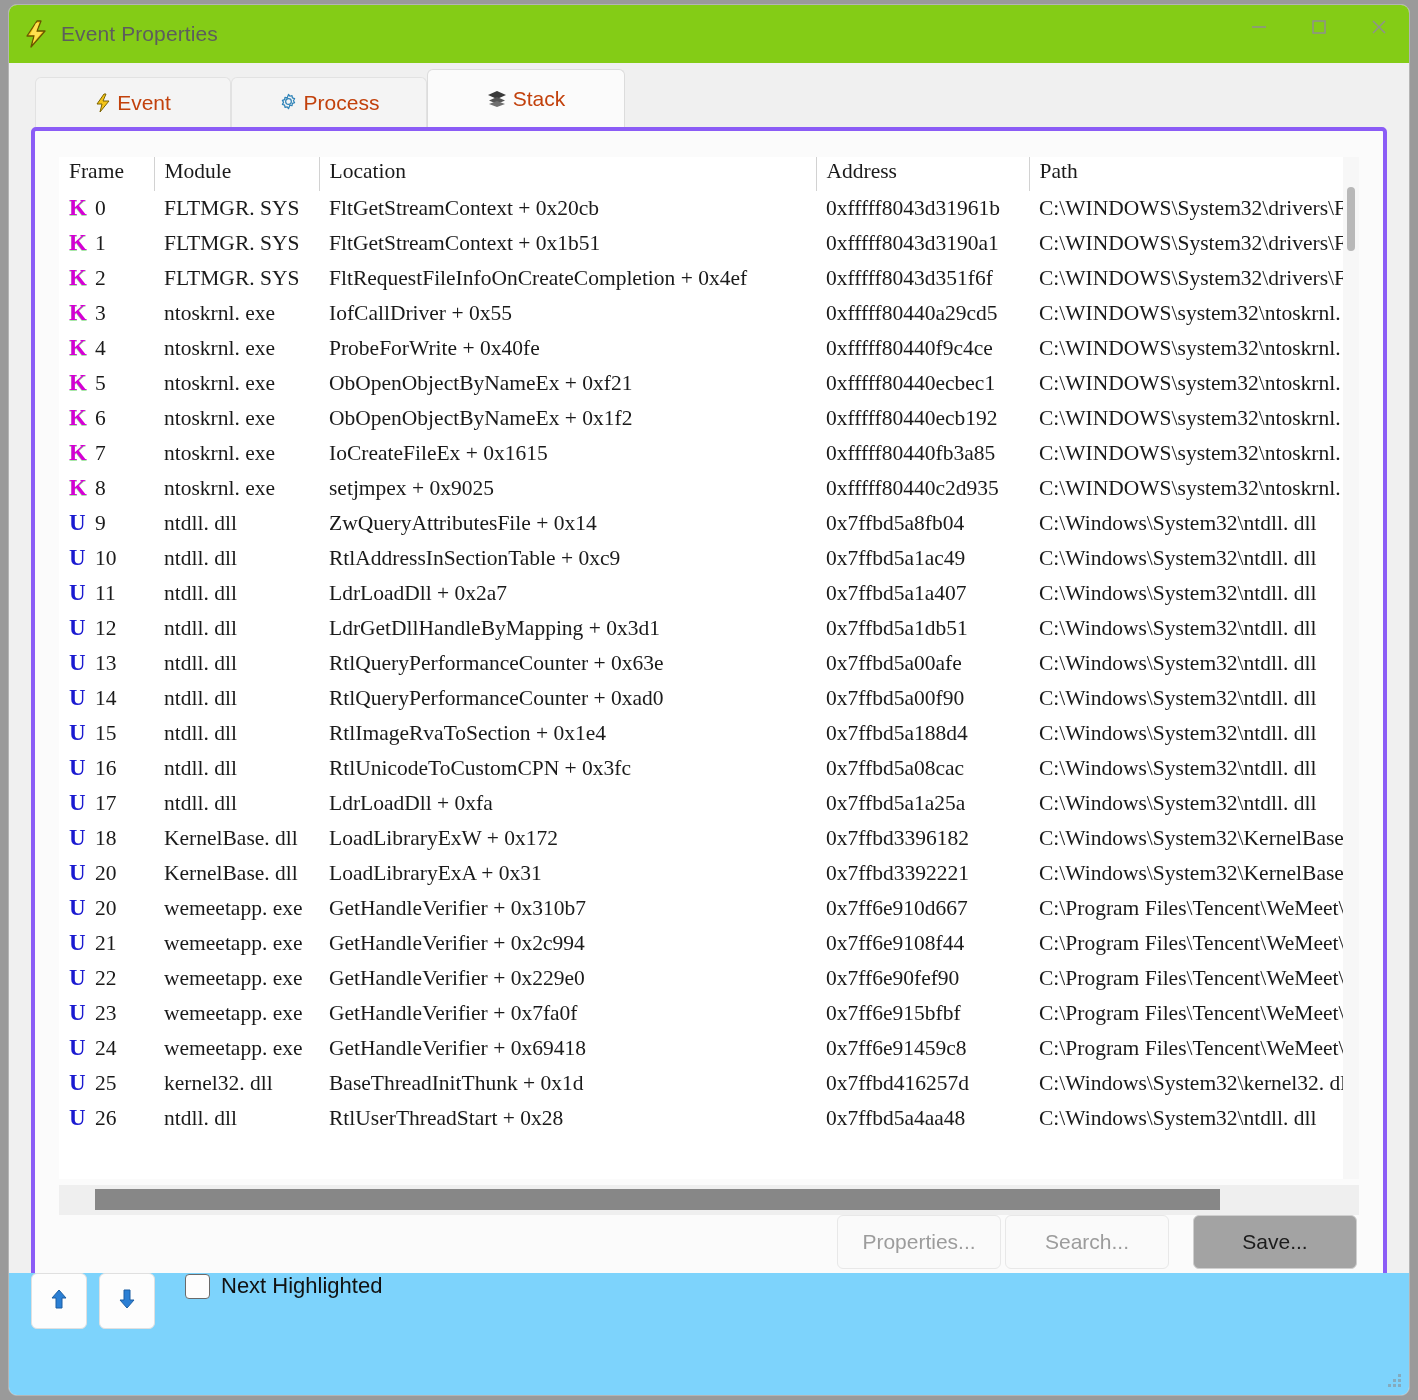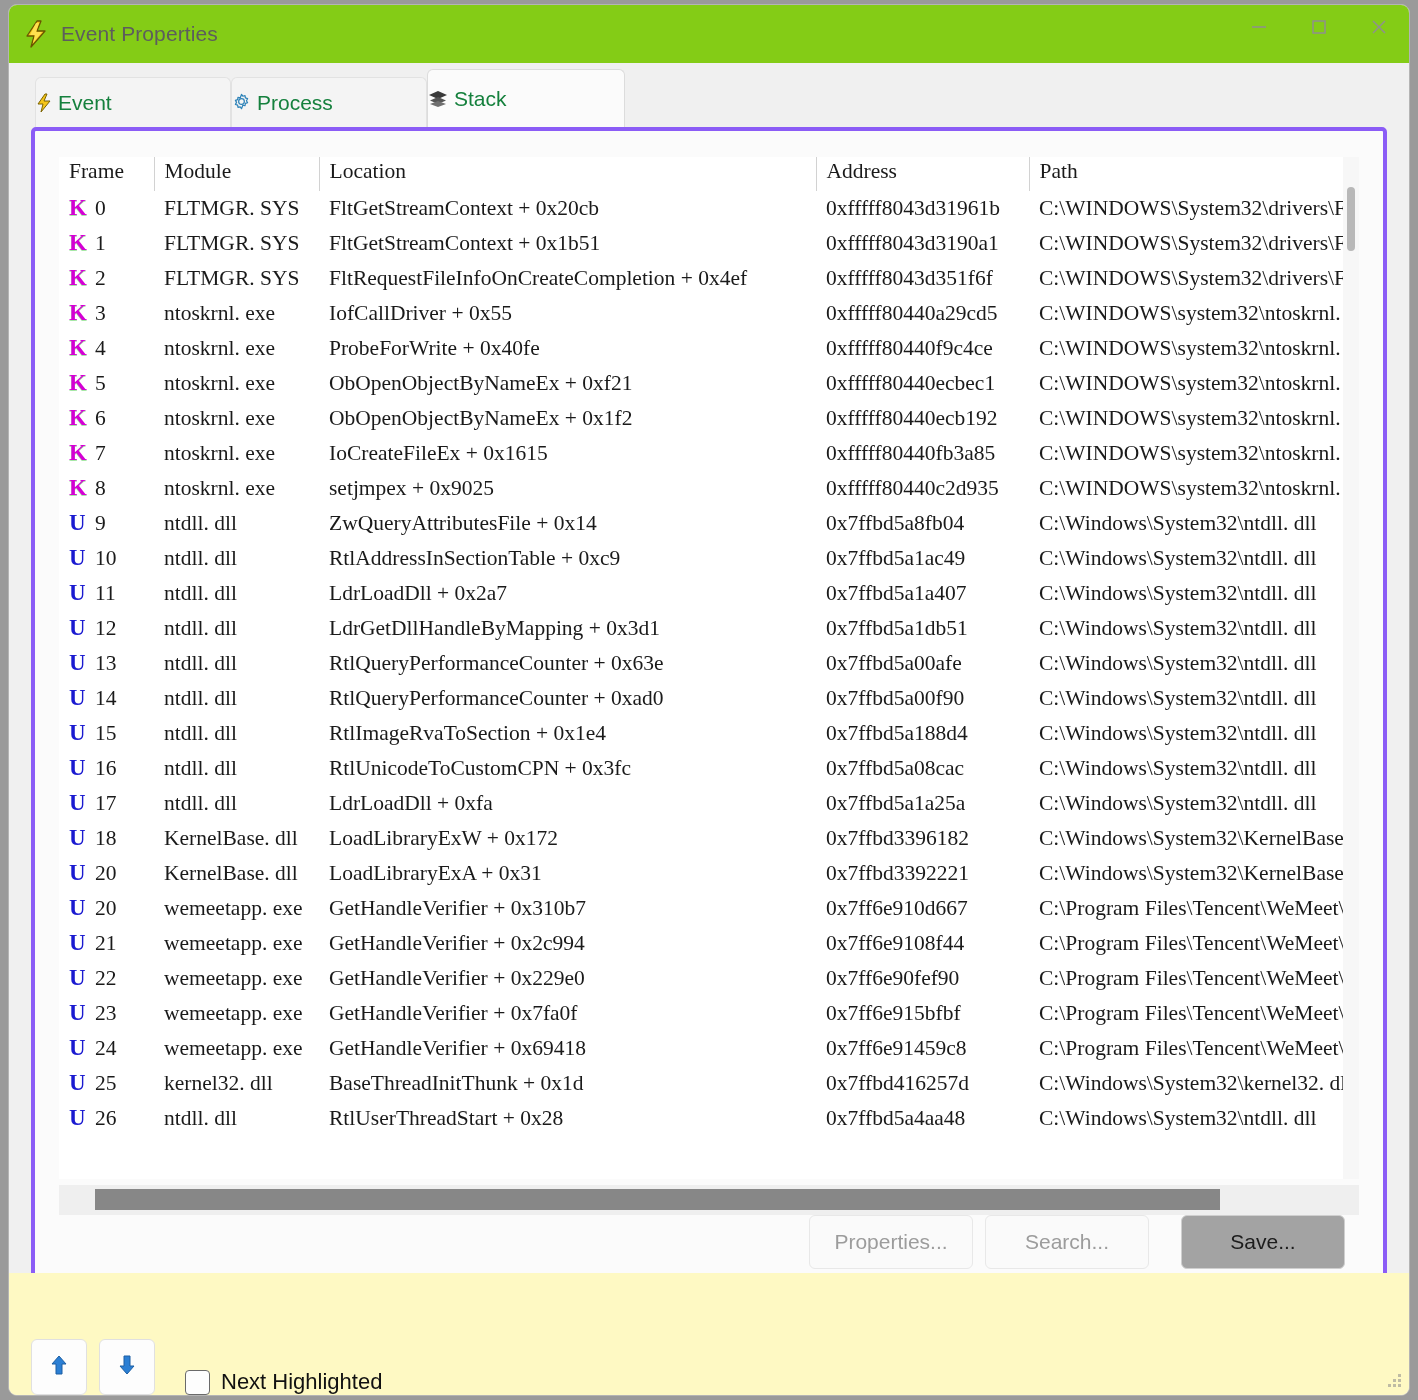"Event" .tab { color: #15803d -> #c2410c; justify-content: flex-start -> center }
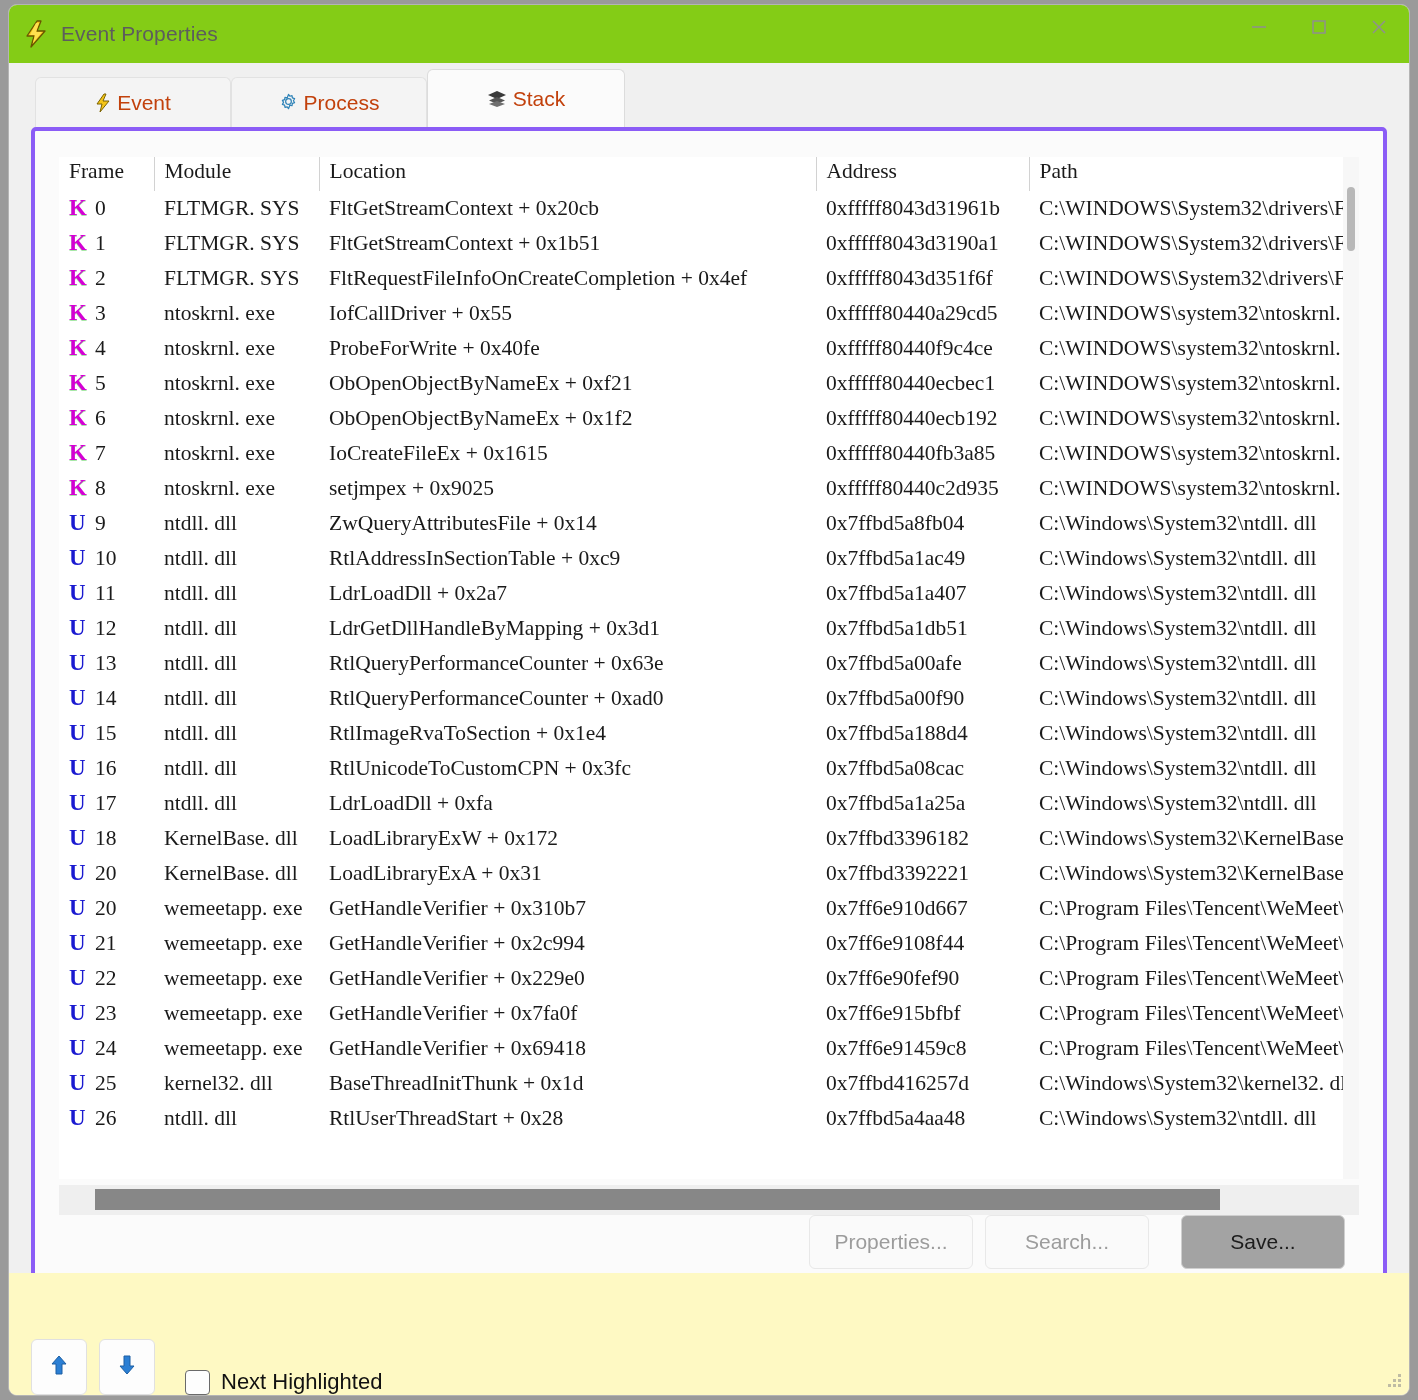"Properties..." #panel-buttons { gap: 12px -> 4px; right: 38px -> 26px }
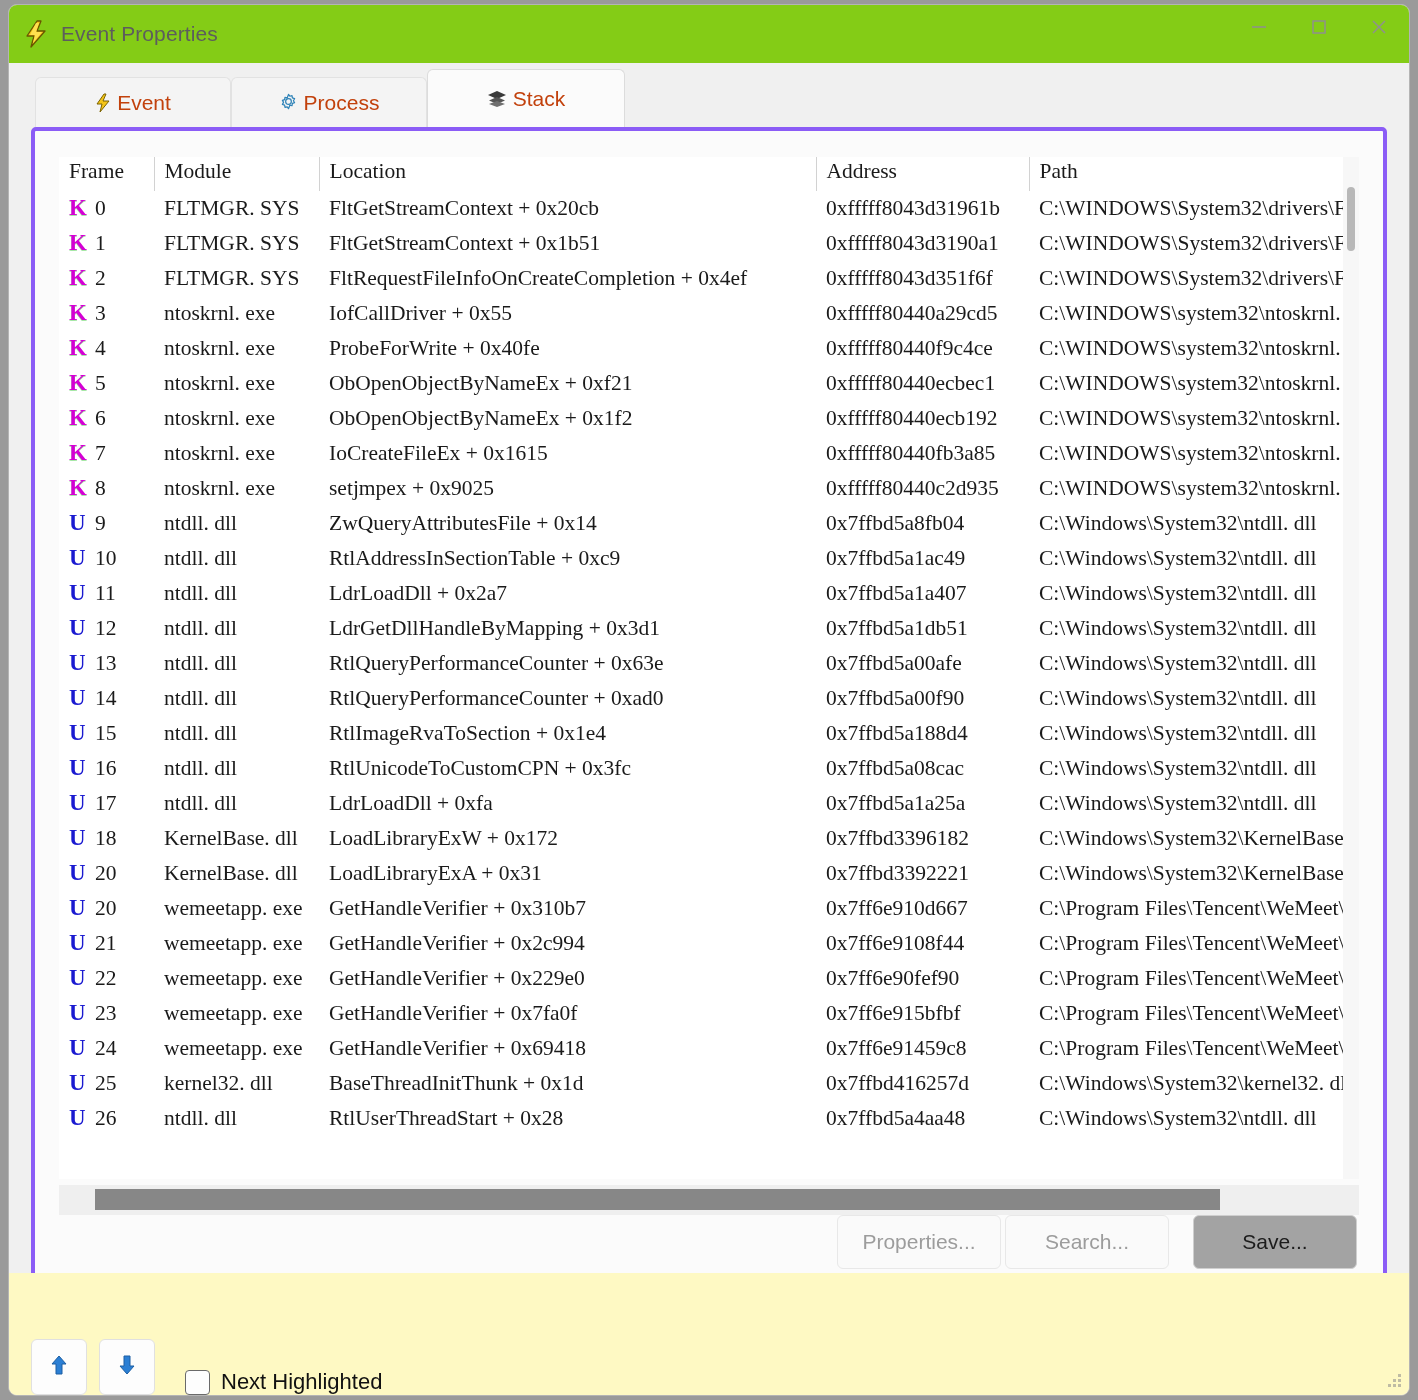"Next Highlighted" #bottombar { align-items: flex-end -> flex-start; background: #fef9c3 -> #7dd3fc }
